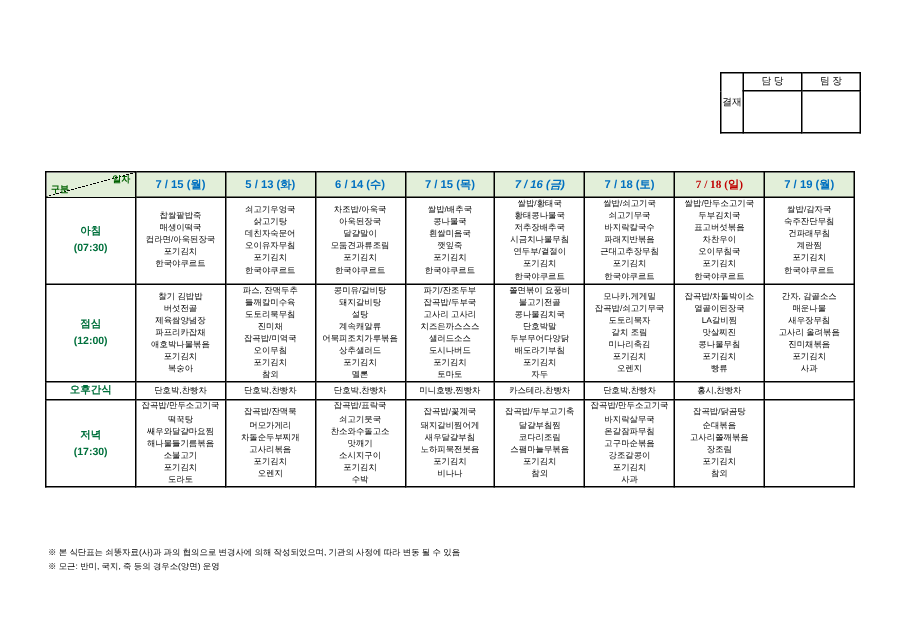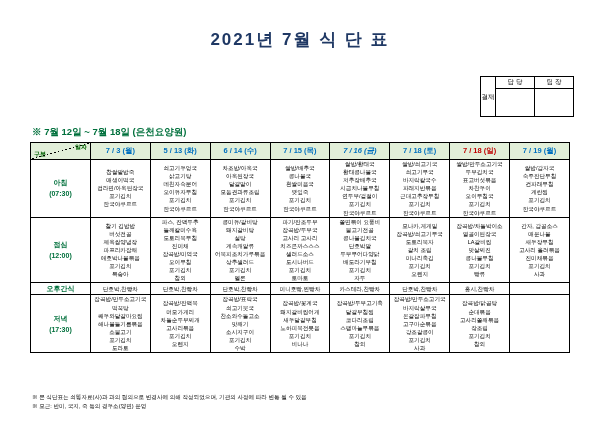"2021년 7월 식 단 표" div.title { html: <div>2021년 7월 식 단 표</div> -> none }
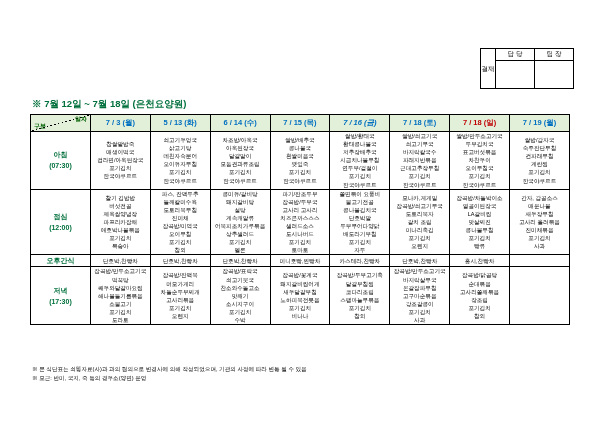"※ 7월 12일 ~ 7월" div.subtitle { html: <div>※ 7월 12일 ~ 7월 18일 (은천요양원)</div> -> none }
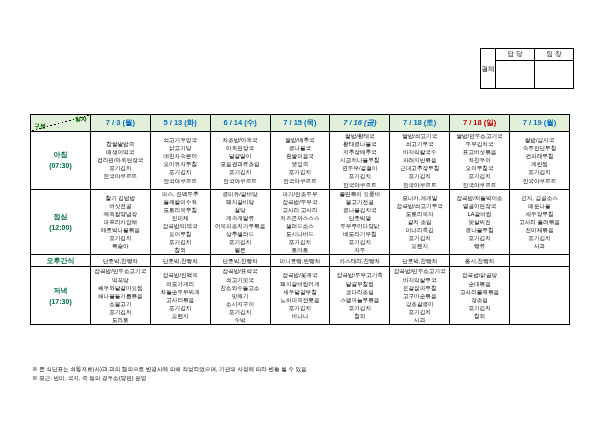"7 / 3 (월)" th.dayhdr { text: 3 -> 15 }
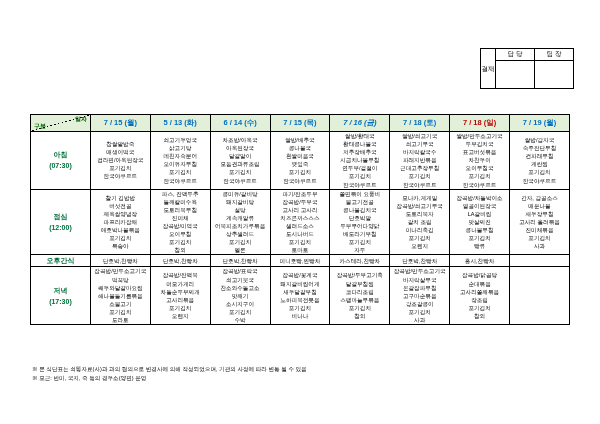"7 / 18 (일)" th.dayhdr { font-family: none -> Liberation Serif, serif }
